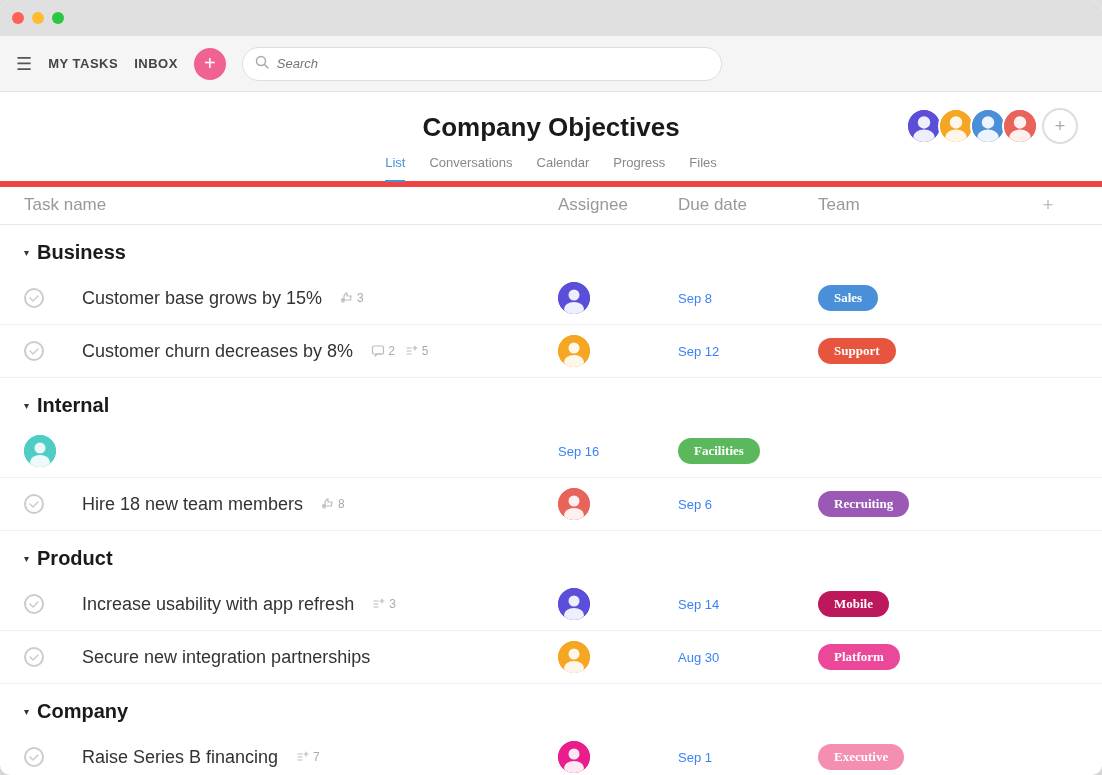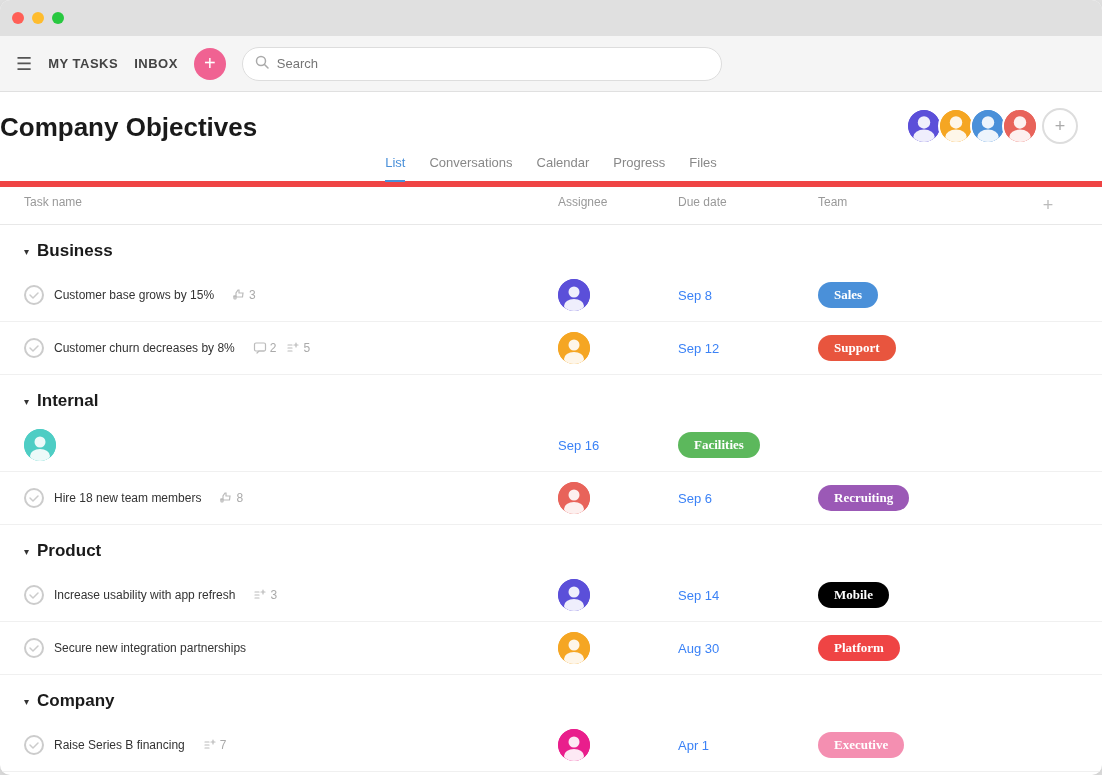"Search" .search-input { font-style: none -> italic }
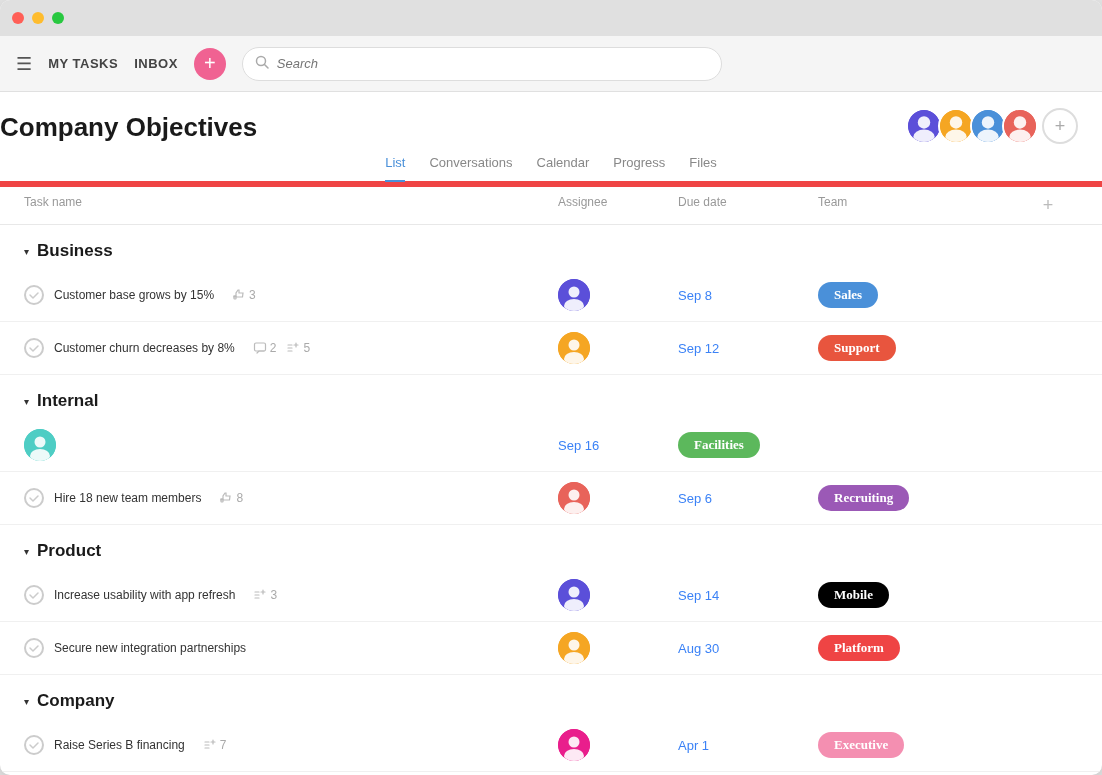"Company Objectives" .page-header { text-align: left -> center }
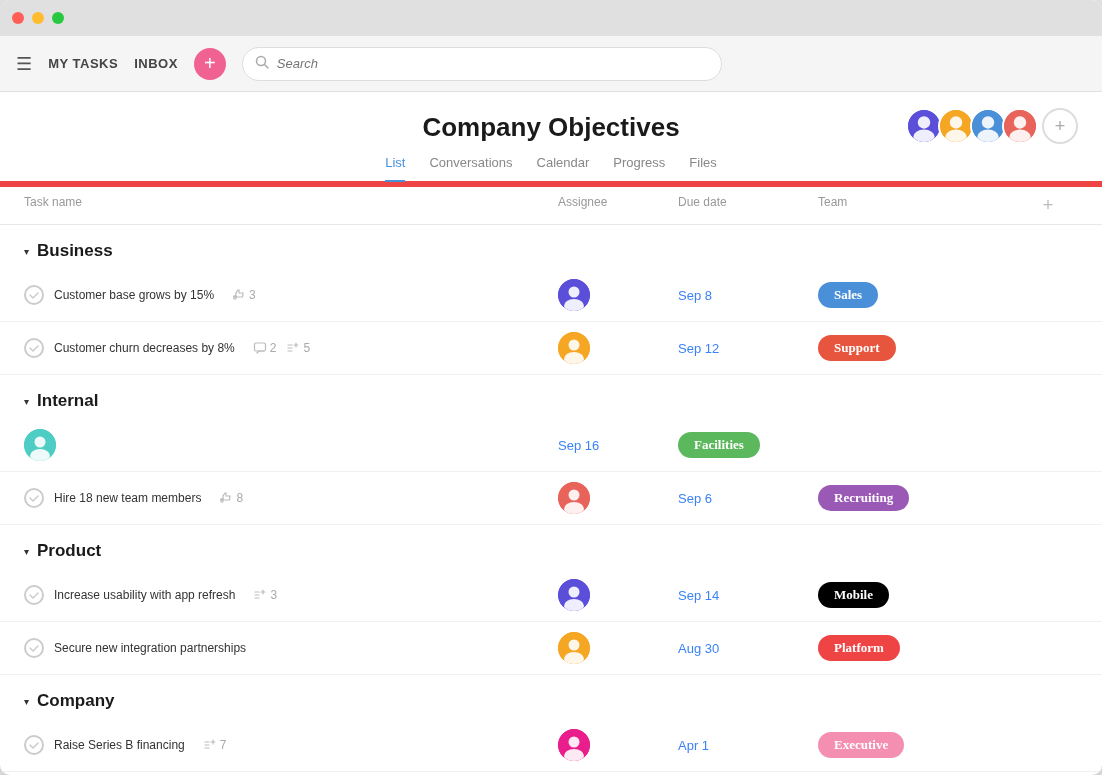"Task name" .table-header-cell { font-size: 12px -> 17px }
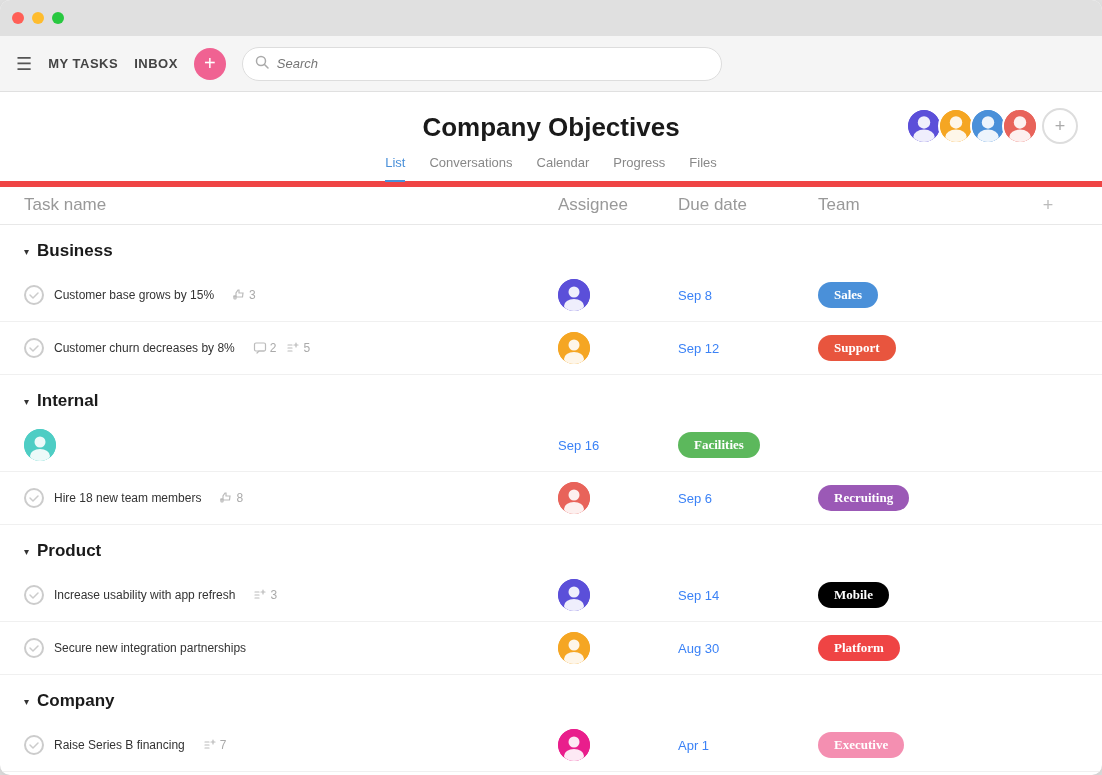"Business" .section-title { font-size: 17px -> 20px }
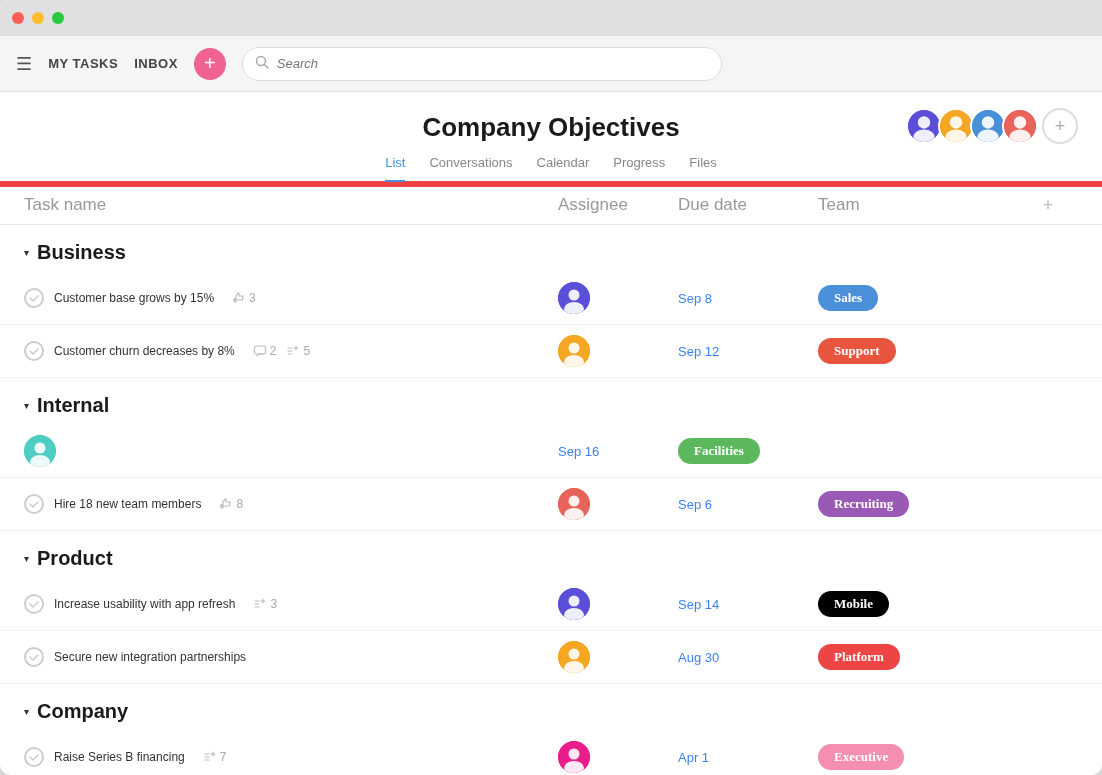"Customer base grows by 15%" .task-name-text { font-size: 12px -> 18px; margin-left: none -> 28px }
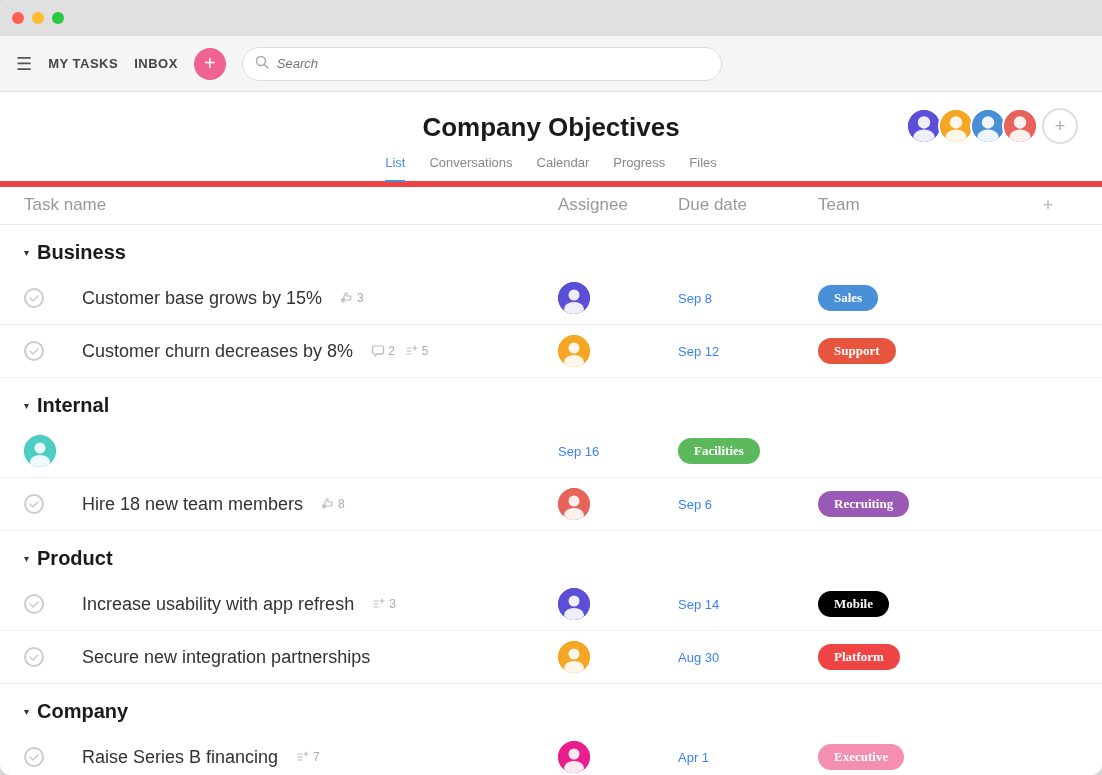"Mobile" span.team-badge { background: #000000 -> #be185d }
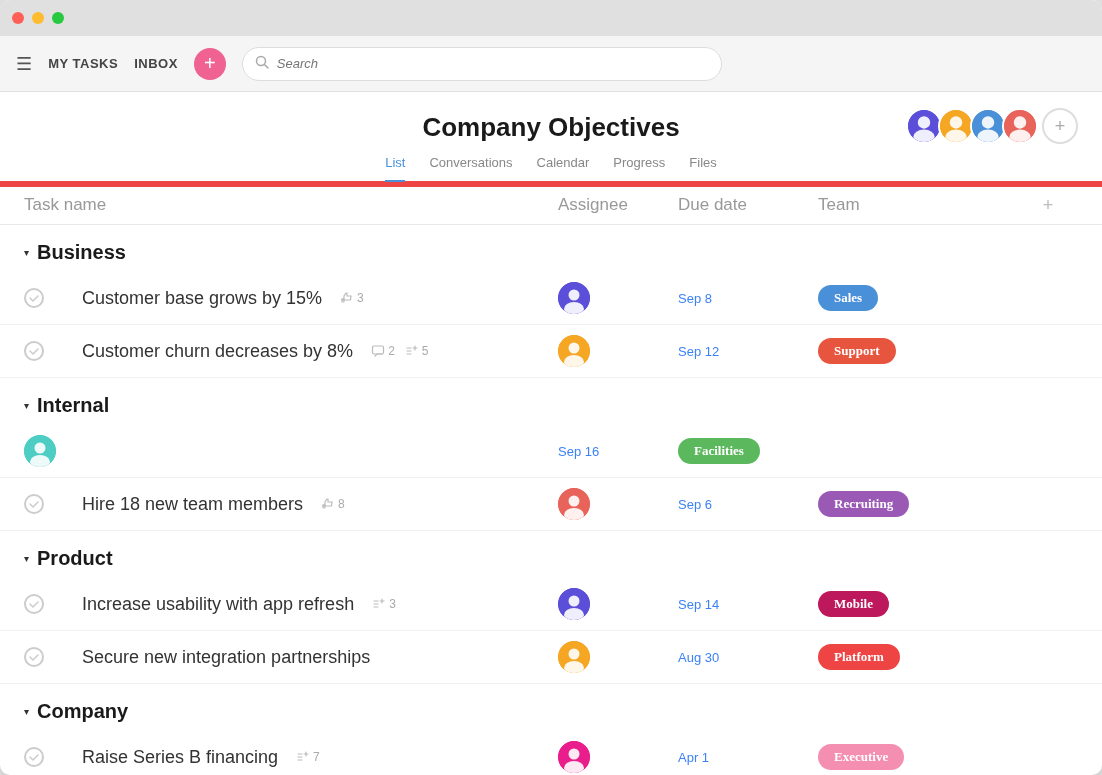"Platform" span.team-badge { background: #ef4444 -> #ec4899 }
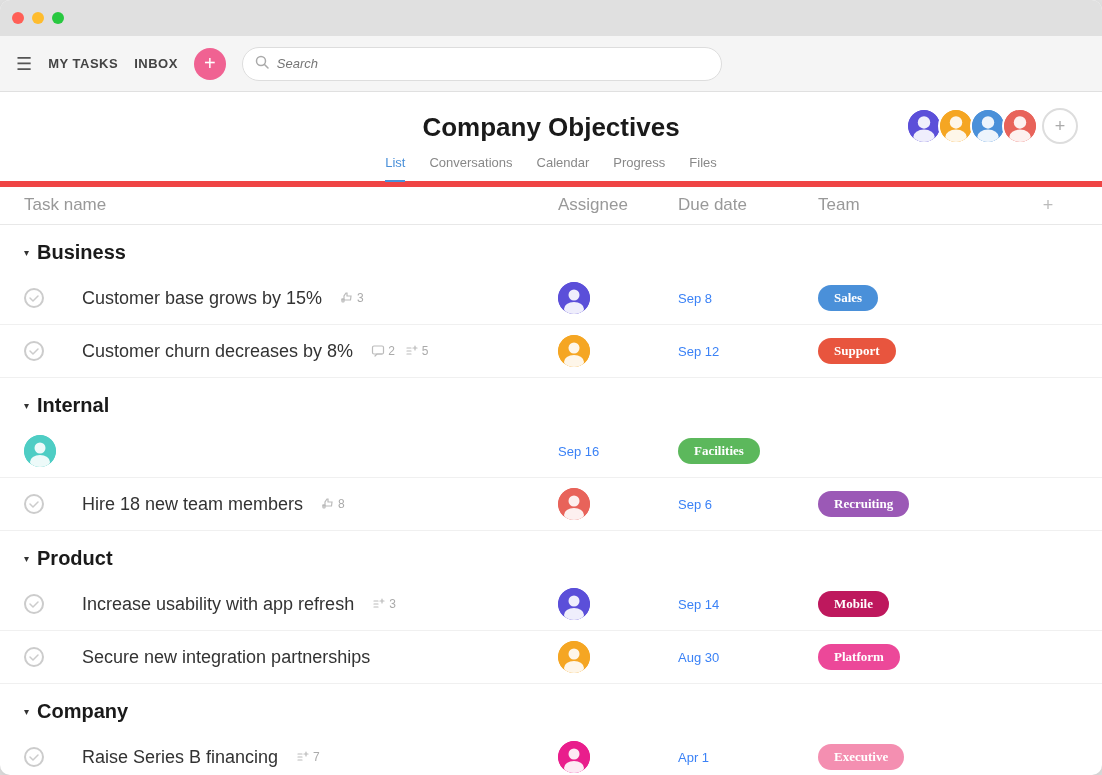"Apr 1" div.due-date { text: Apr -> Sep }
